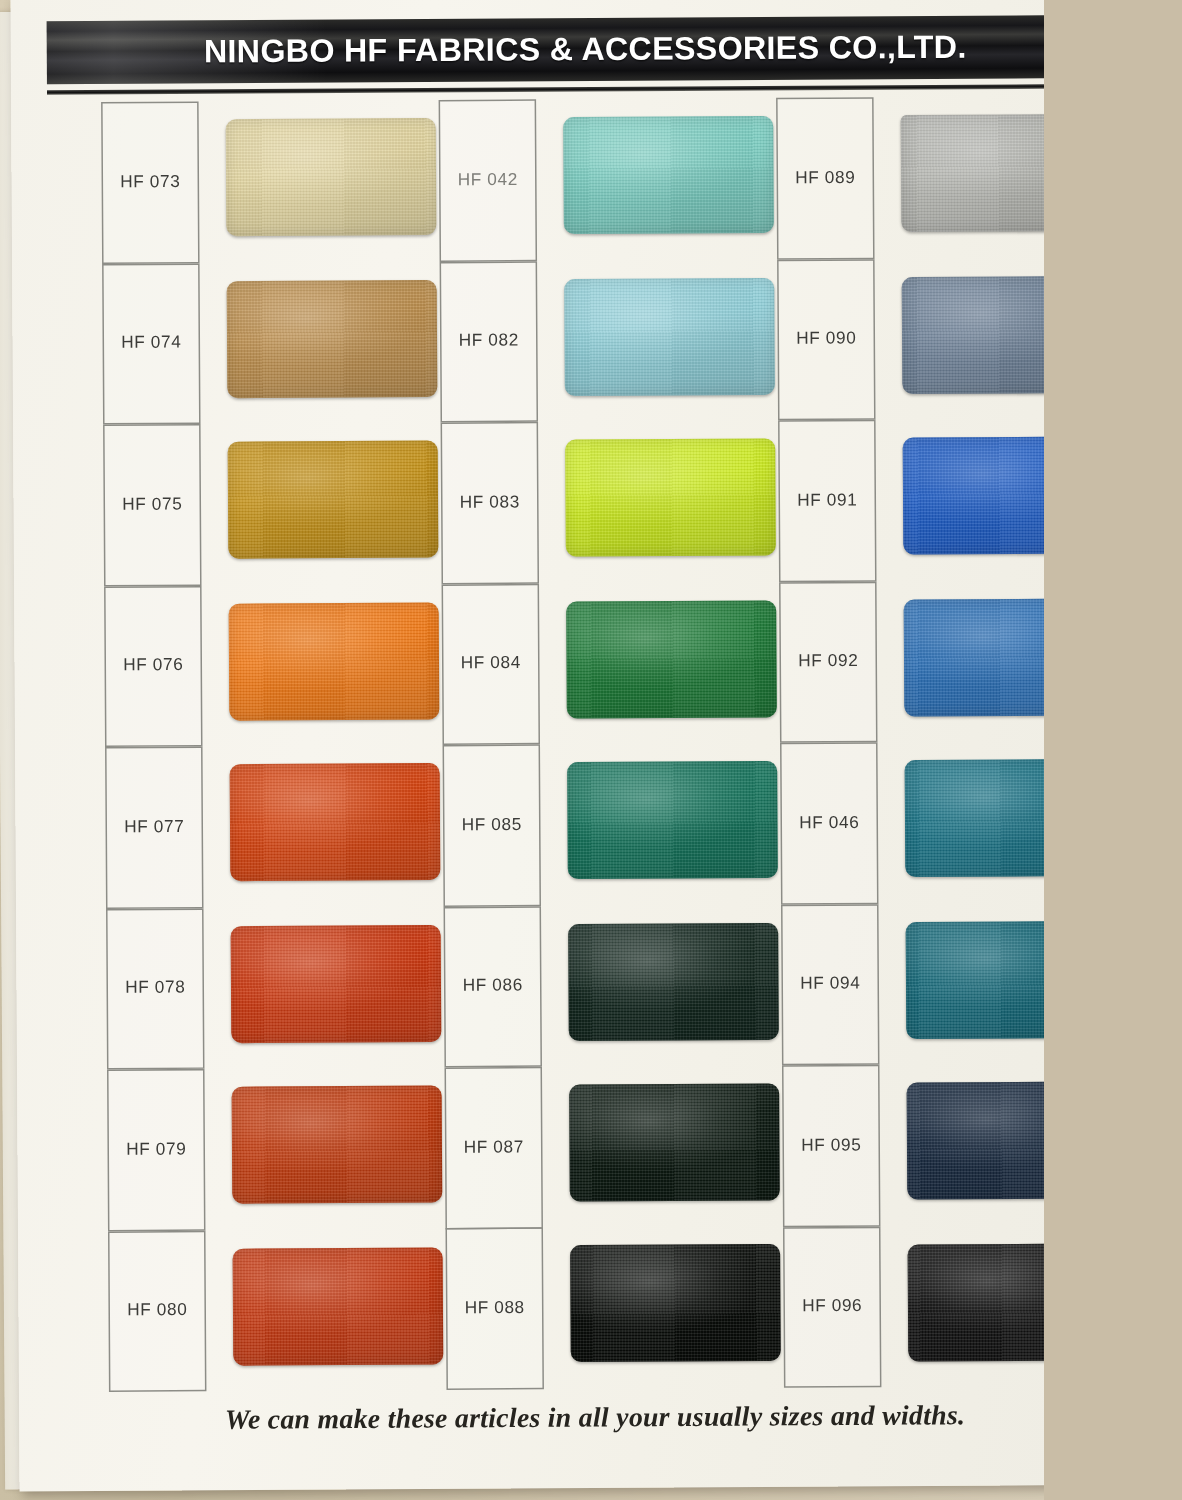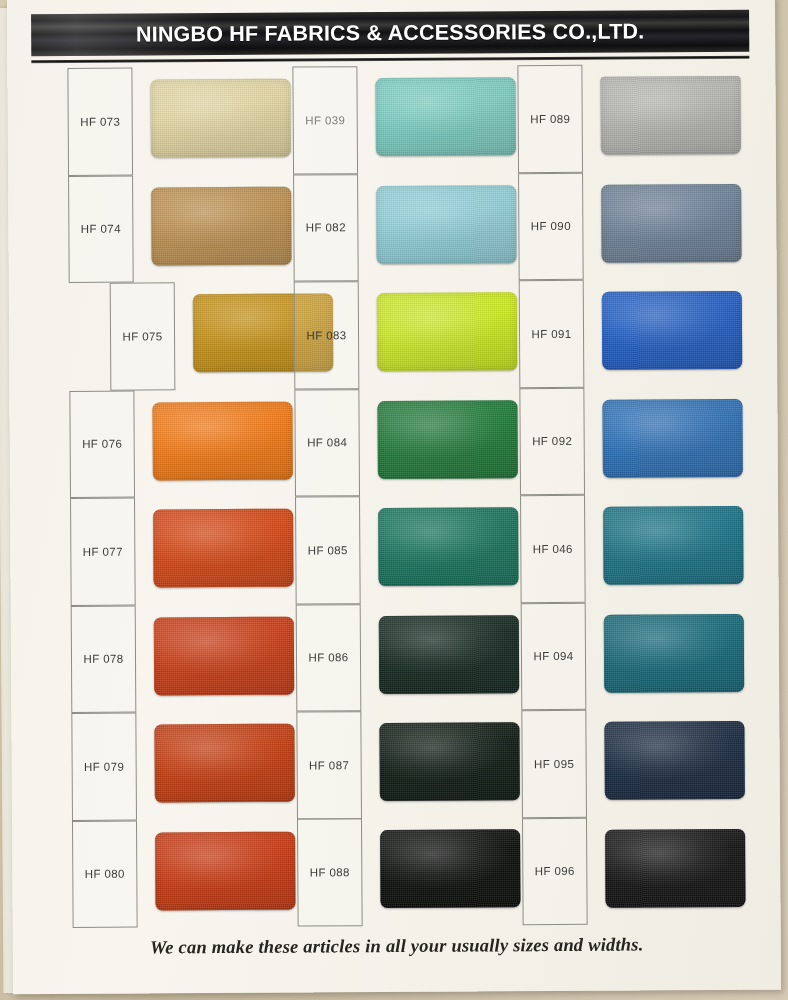"NINGBO HF FABRICS & ACCESSORIES" #photo { width: 788px -> 696px }
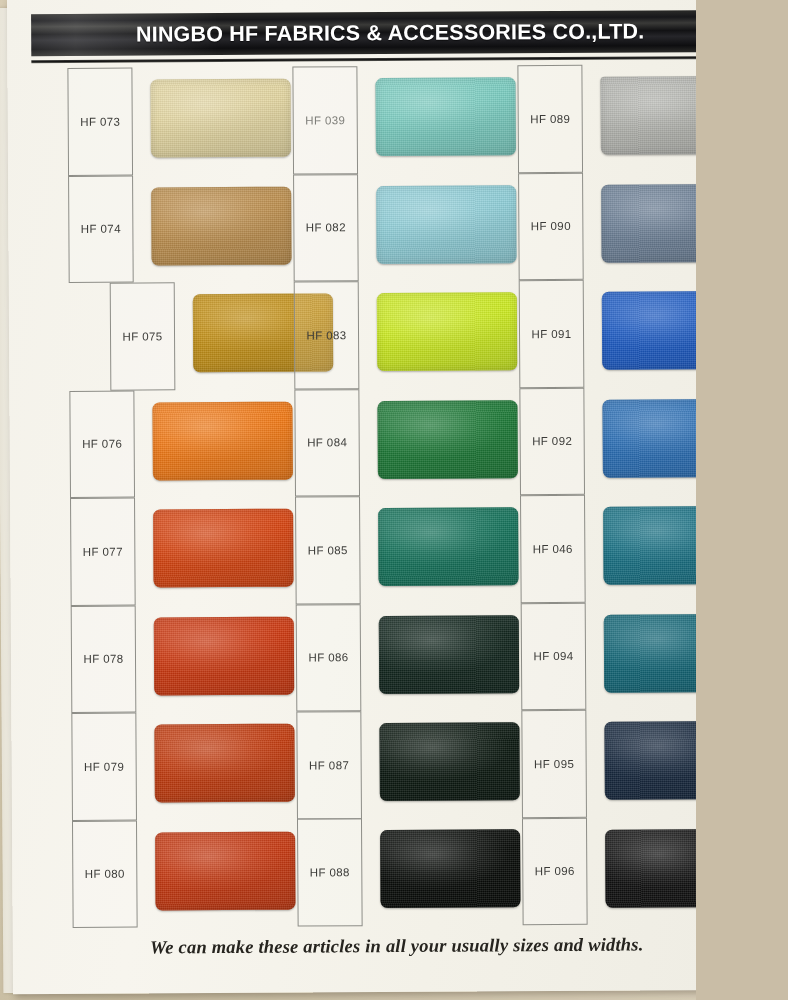"HF 039" span.label-text { text: 039 -> 042 }
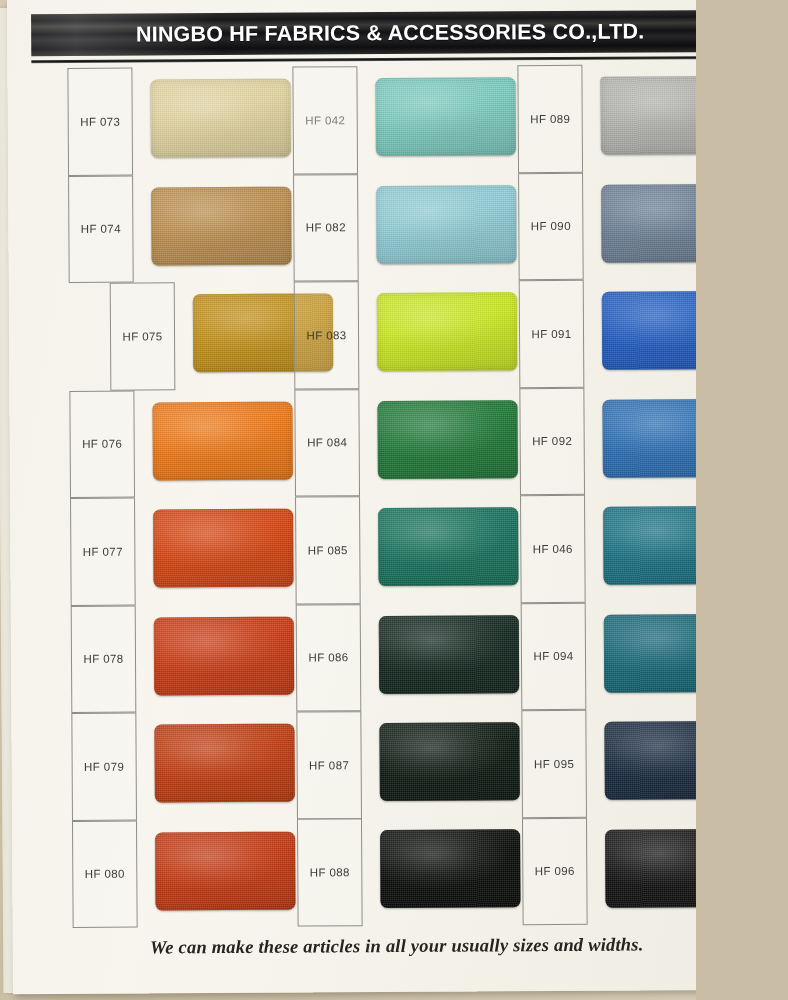"HF 075" div.row { margin-left: 41px -> none }
